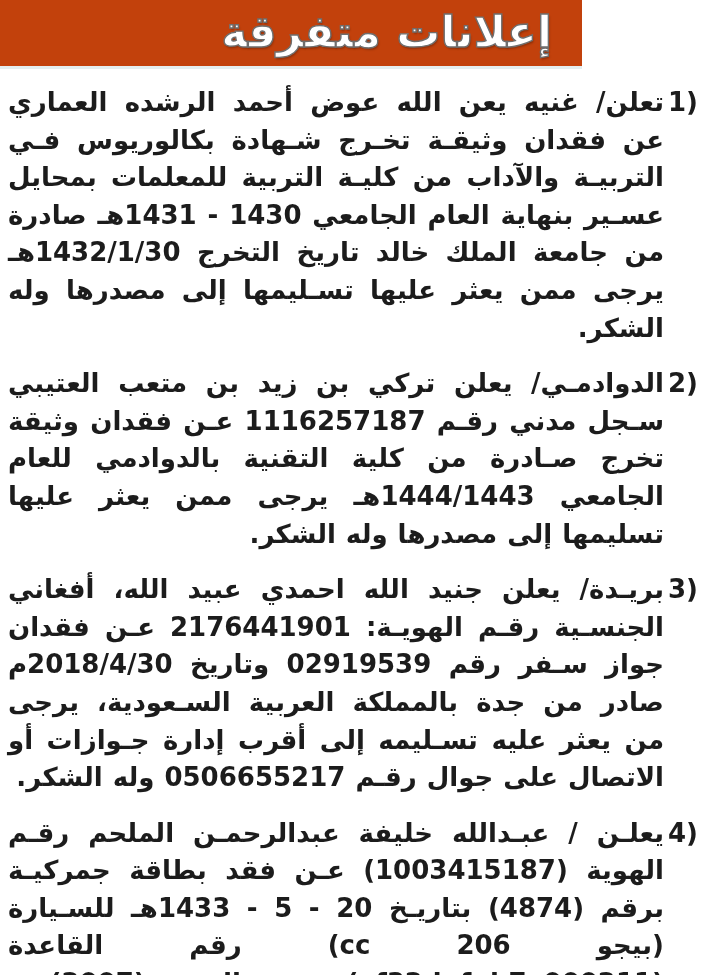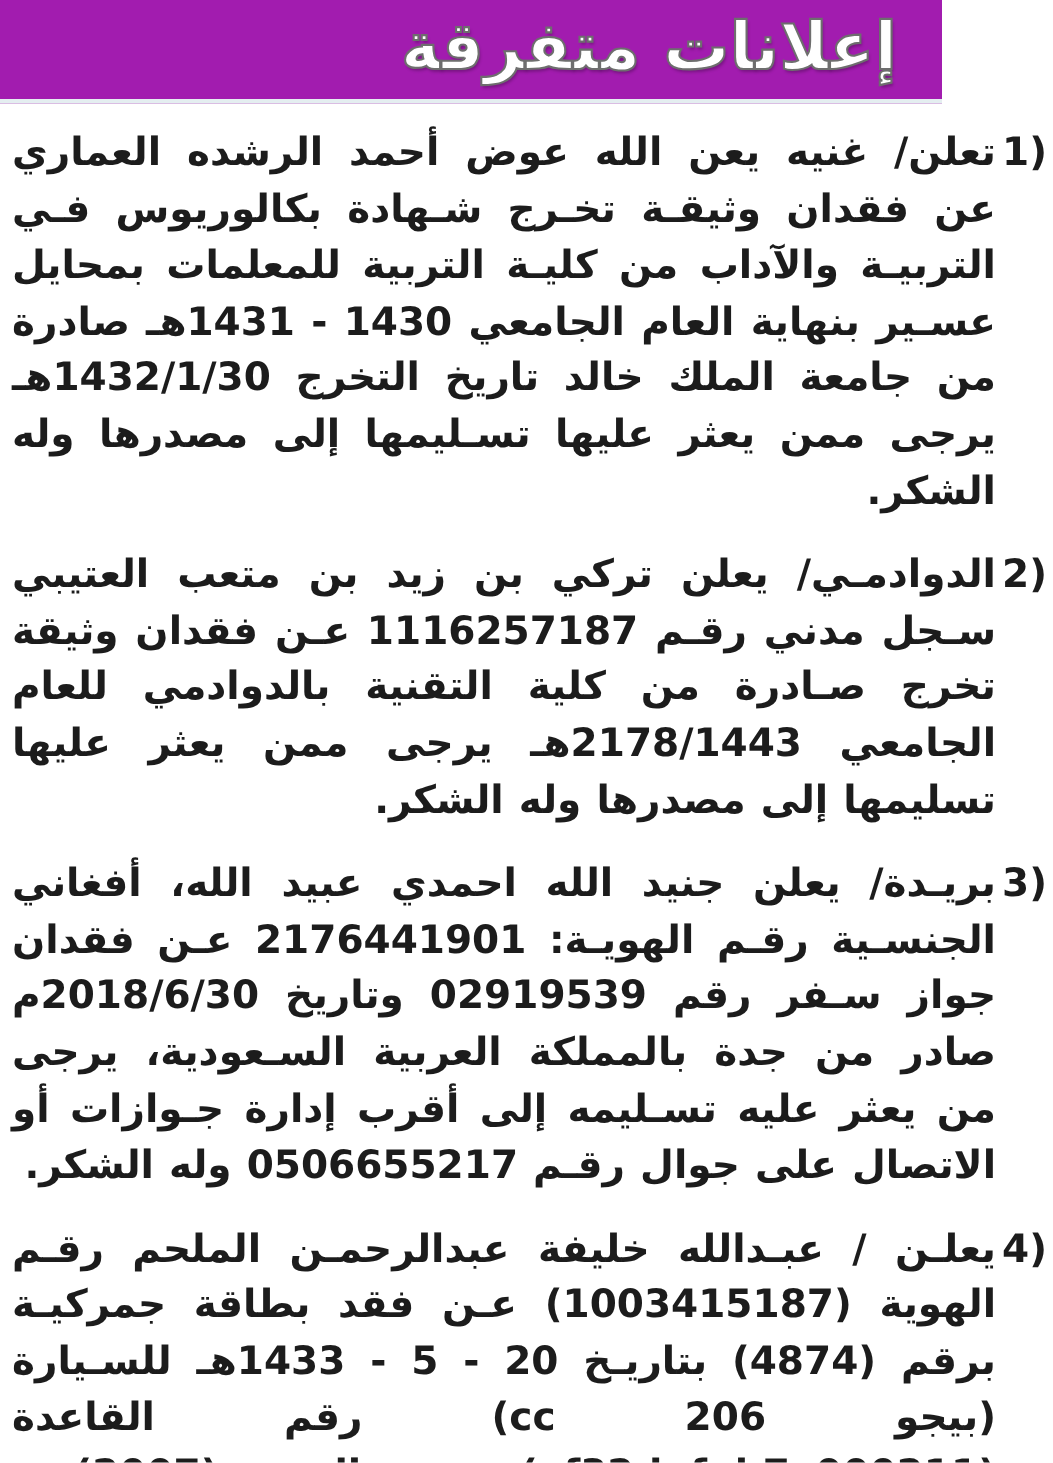"إعلانات متفرقة" .header { background: #a21caf -> #c2410c; width: 628px -> 582px }
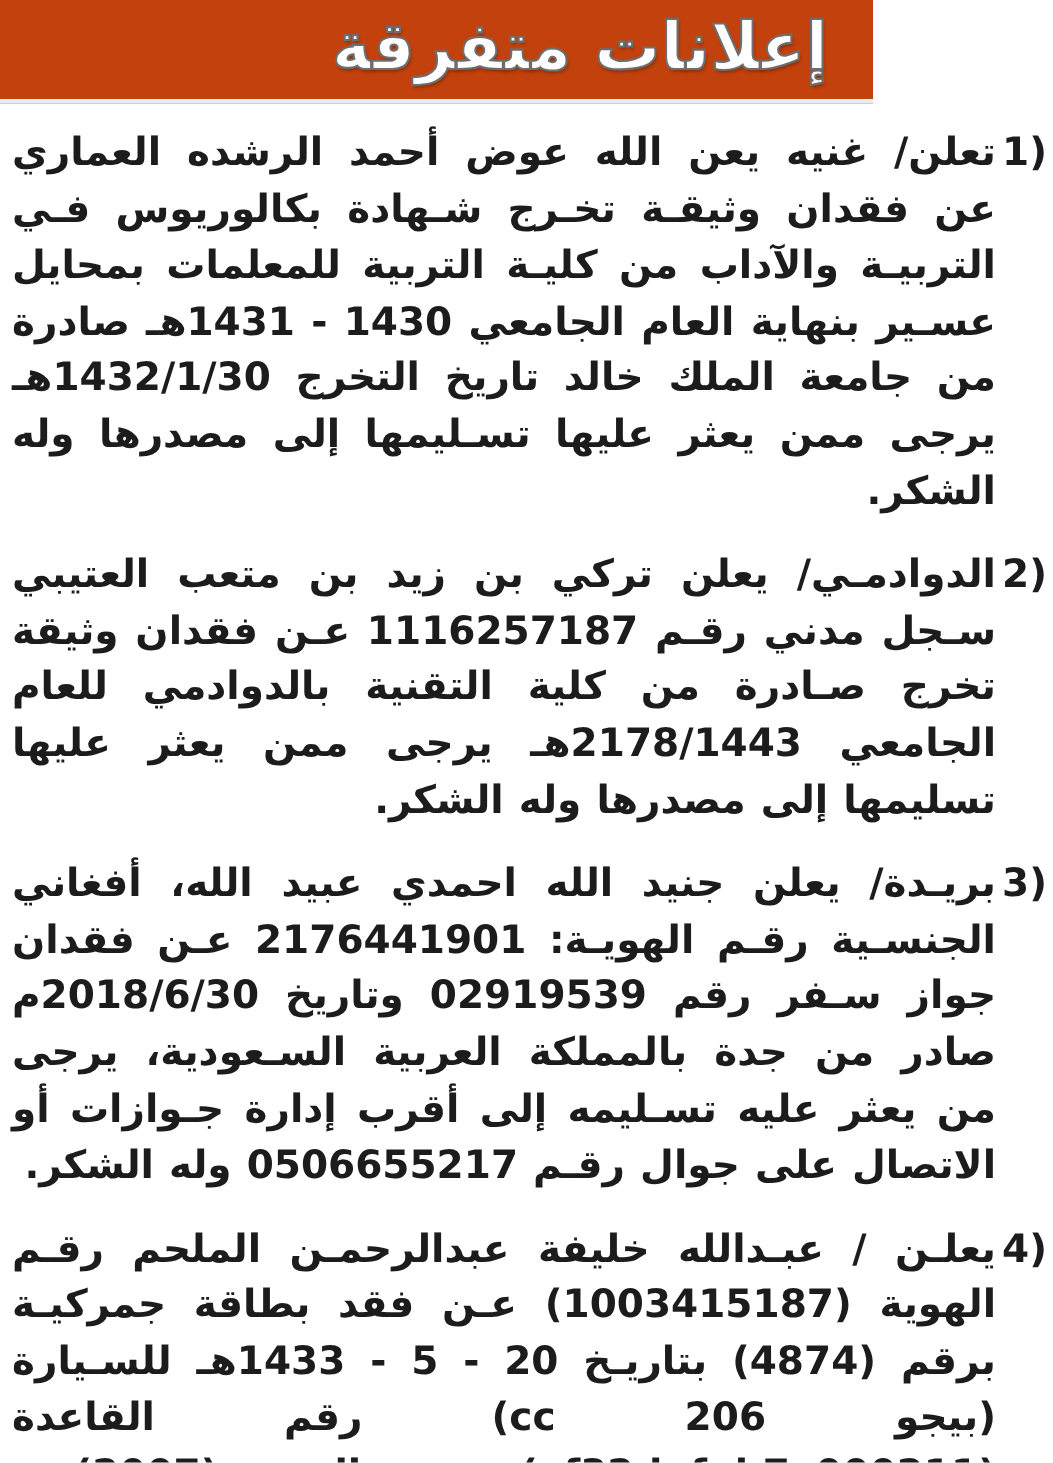"الدوادمـي/ يعلن تركي بن زيد" span.ad-text { text: 2178/1443هـ -> 1444/1443هـ }
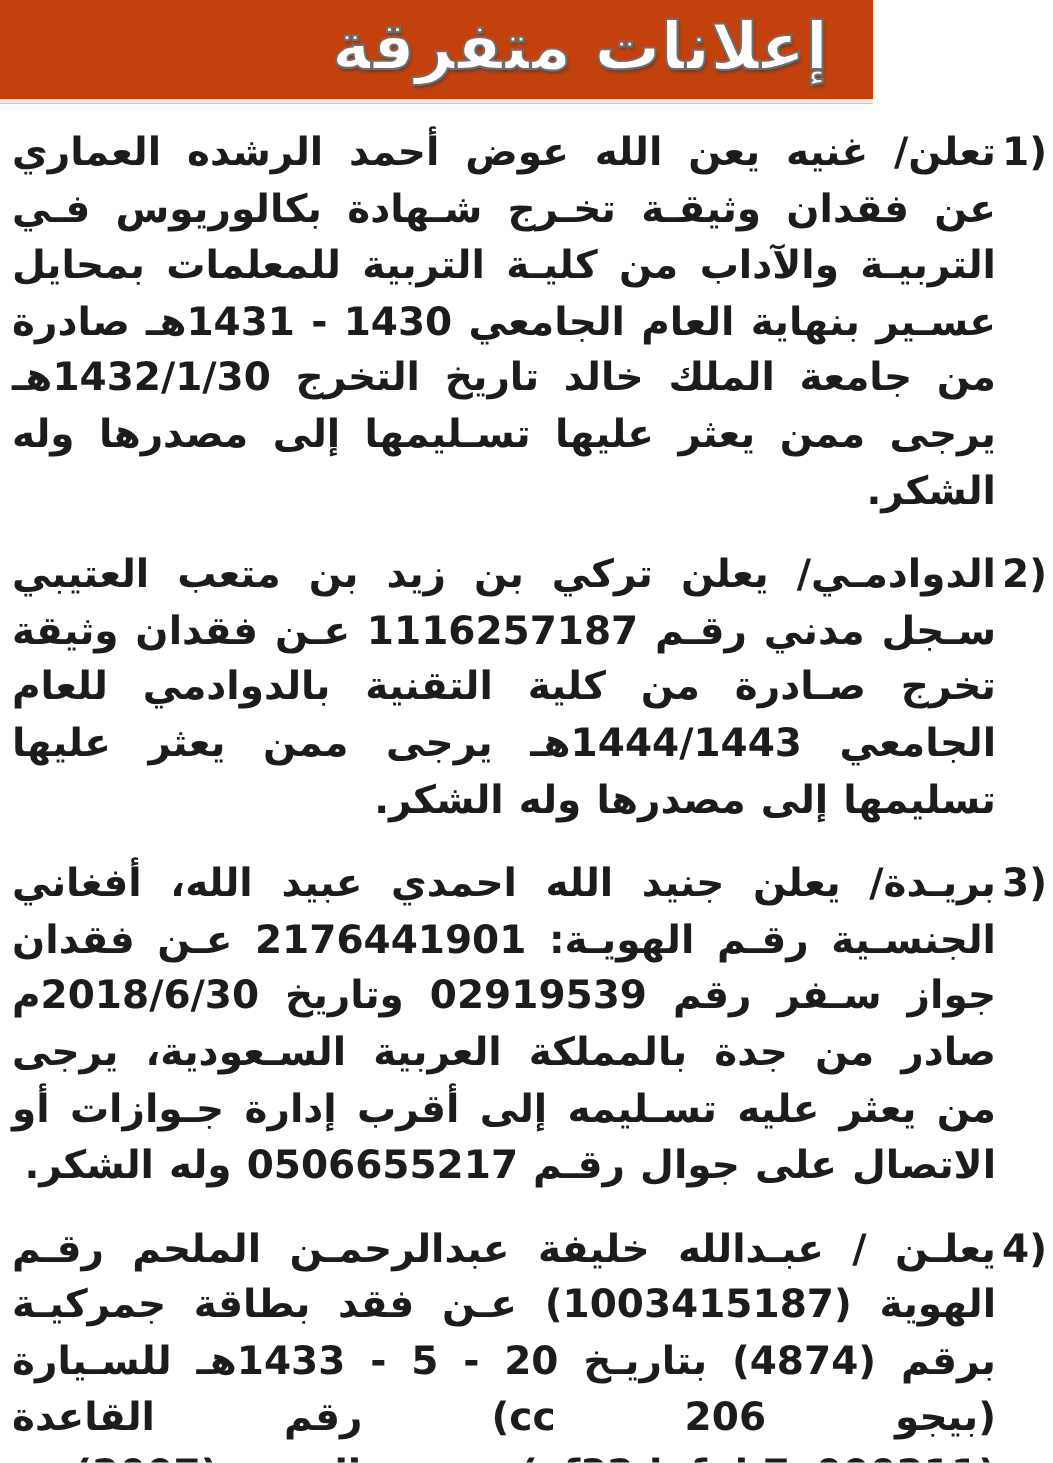"بريـدة/ يعلن جنيد الله احمدي" span.ad-text { text: 2018/6/30م -> 2018/4/30م }
